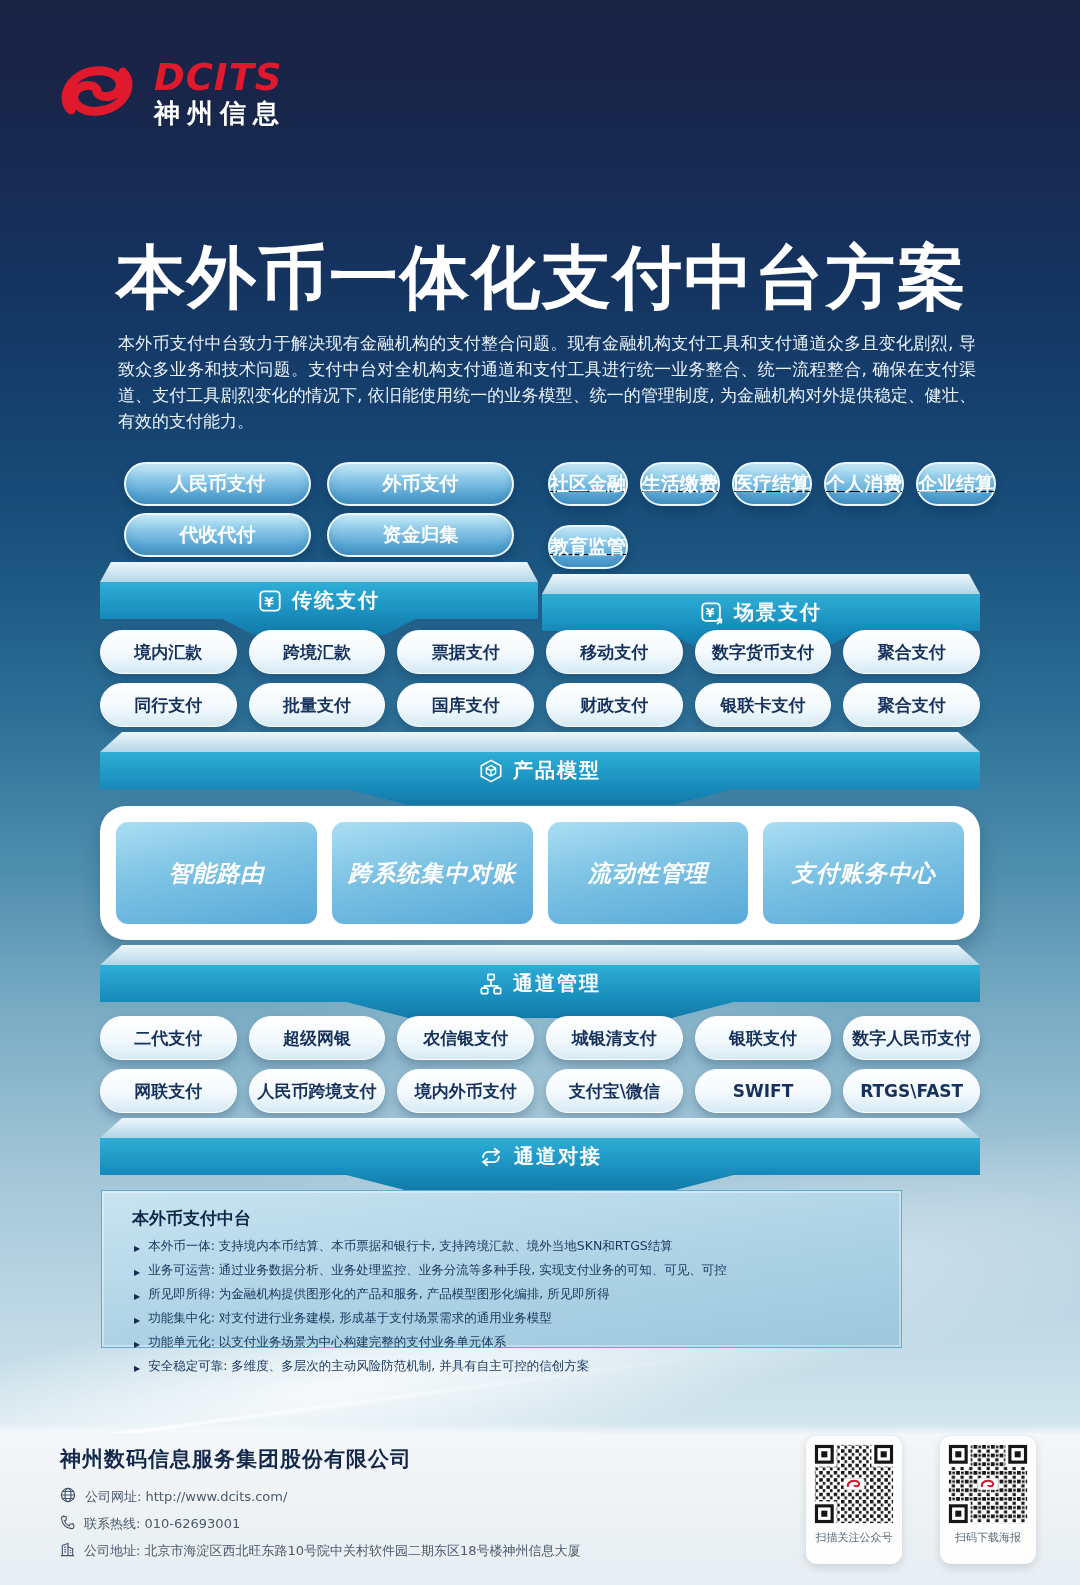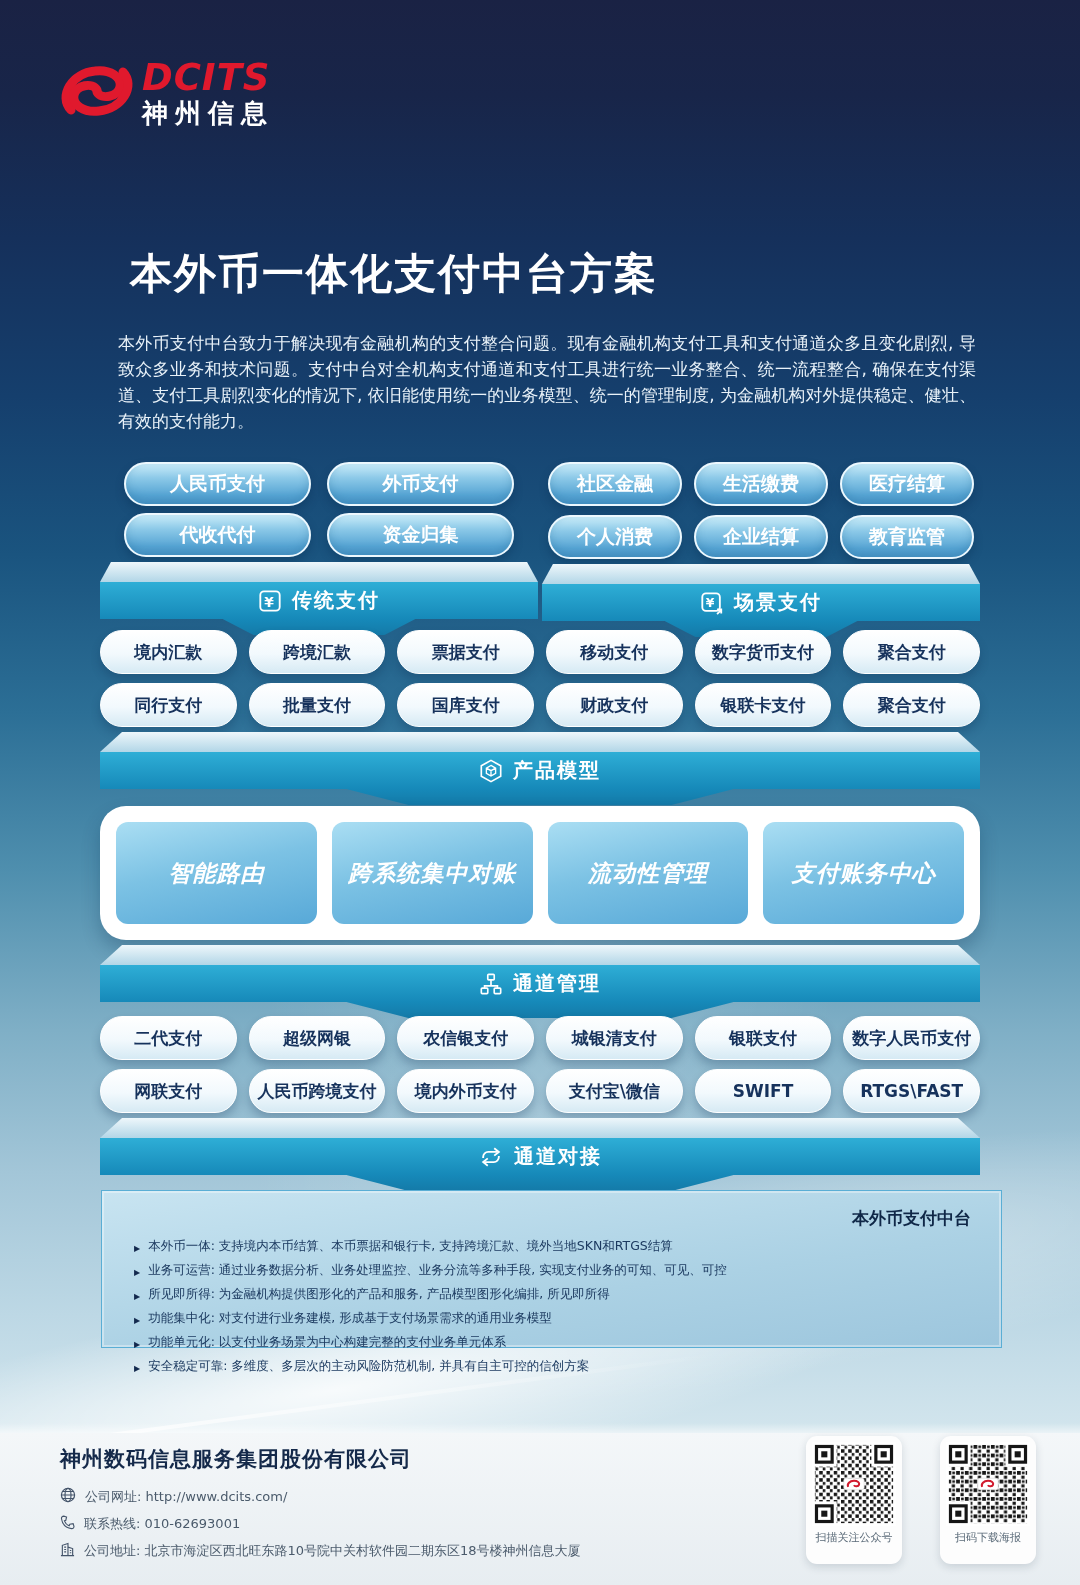"DCITS" .logo-row { gap: 4px -> 16px }
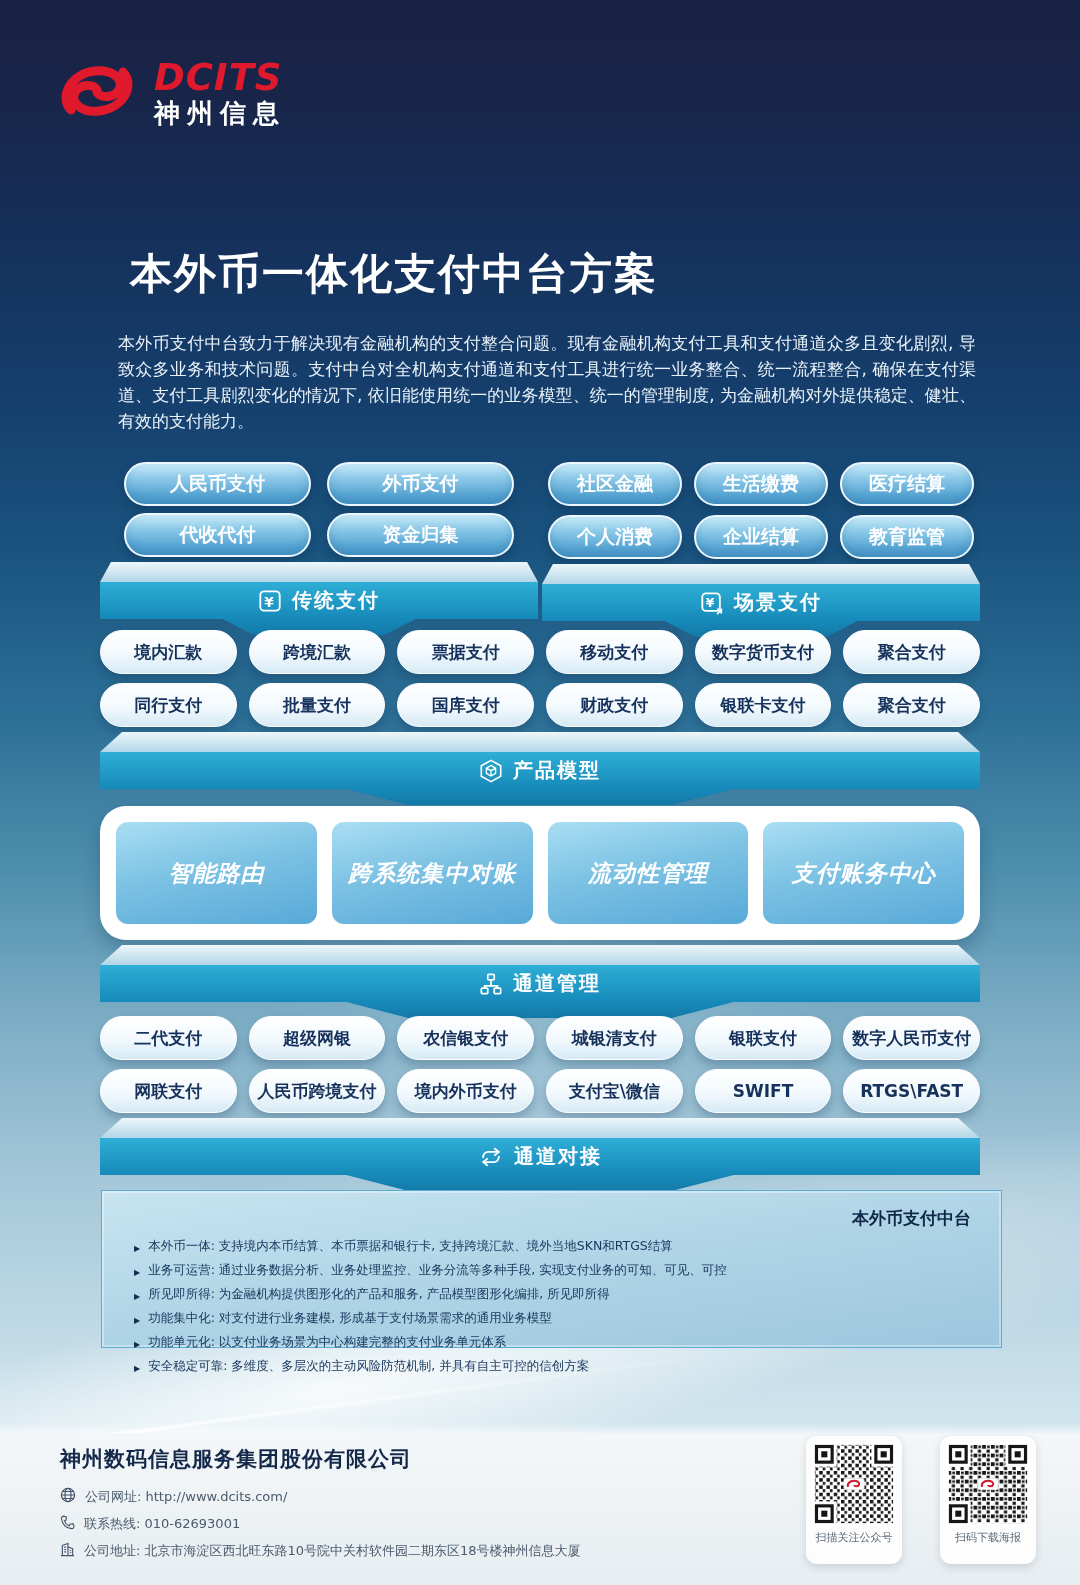"本外币一体化支付中台方案" .title { font-size: 42px -> 69px; margin: 14px -> 0 }
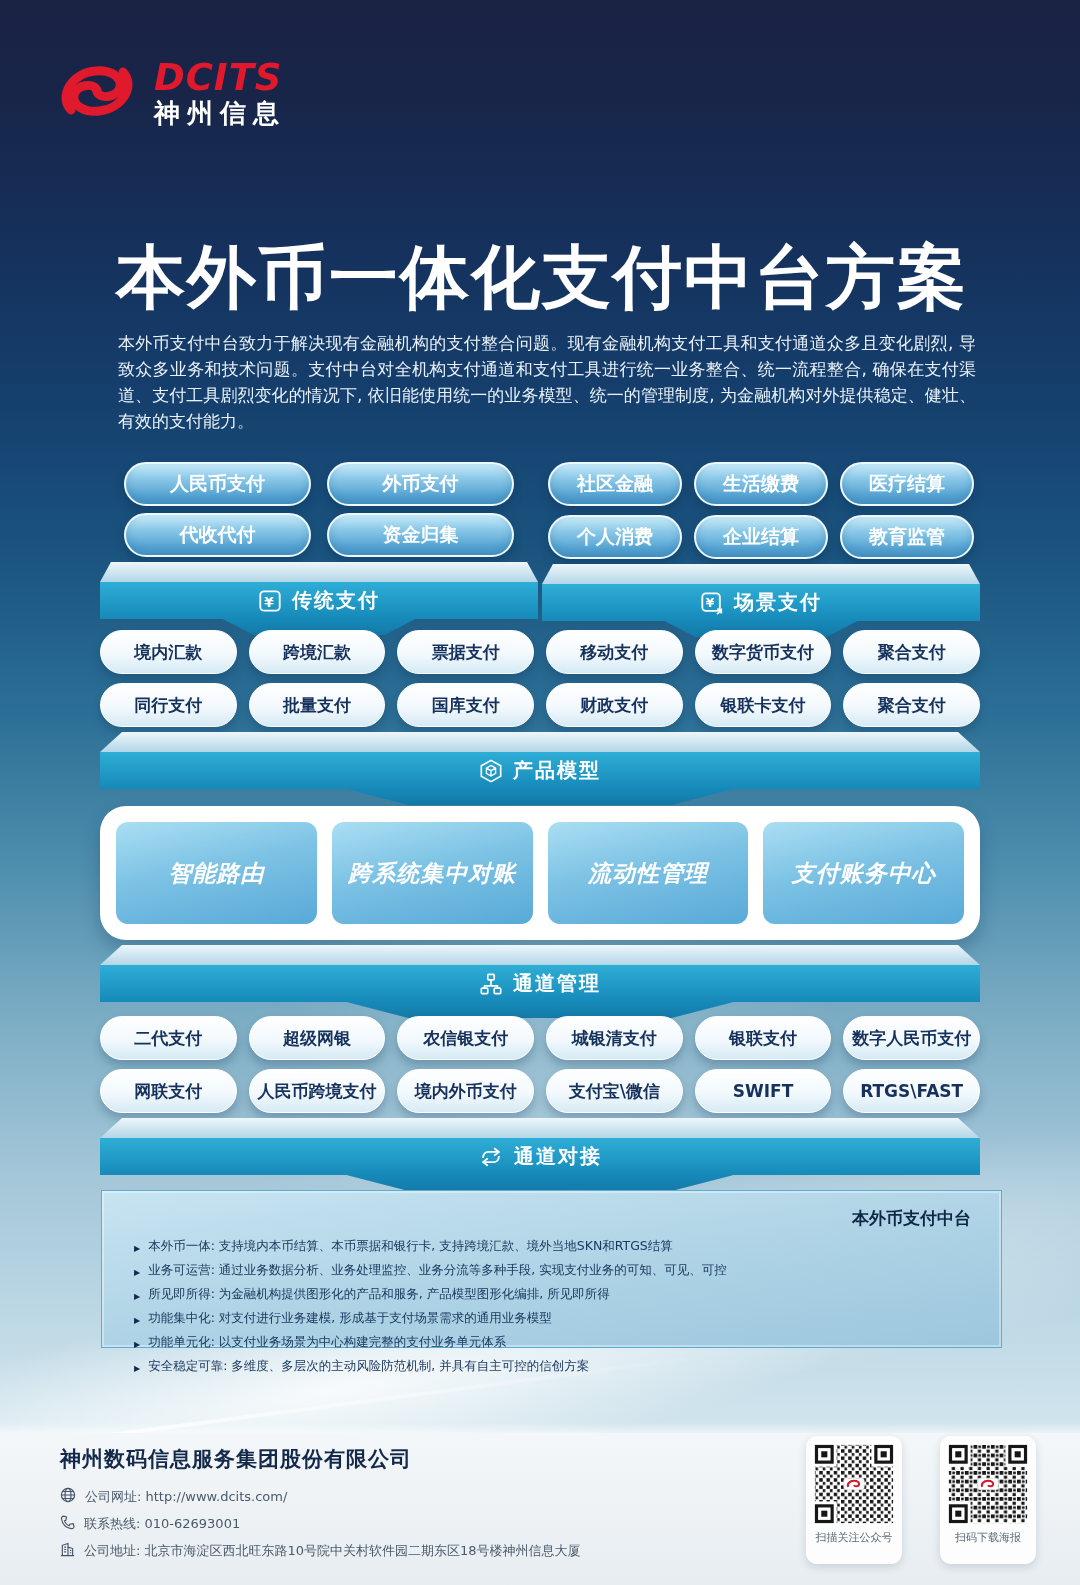"社区金融" .cols3 { gap: 9px 12px -> 19px 12px; grid-template-columns: repeat(3,1fr) -> repeat(5,1fr); text-decoration: none -> underline }
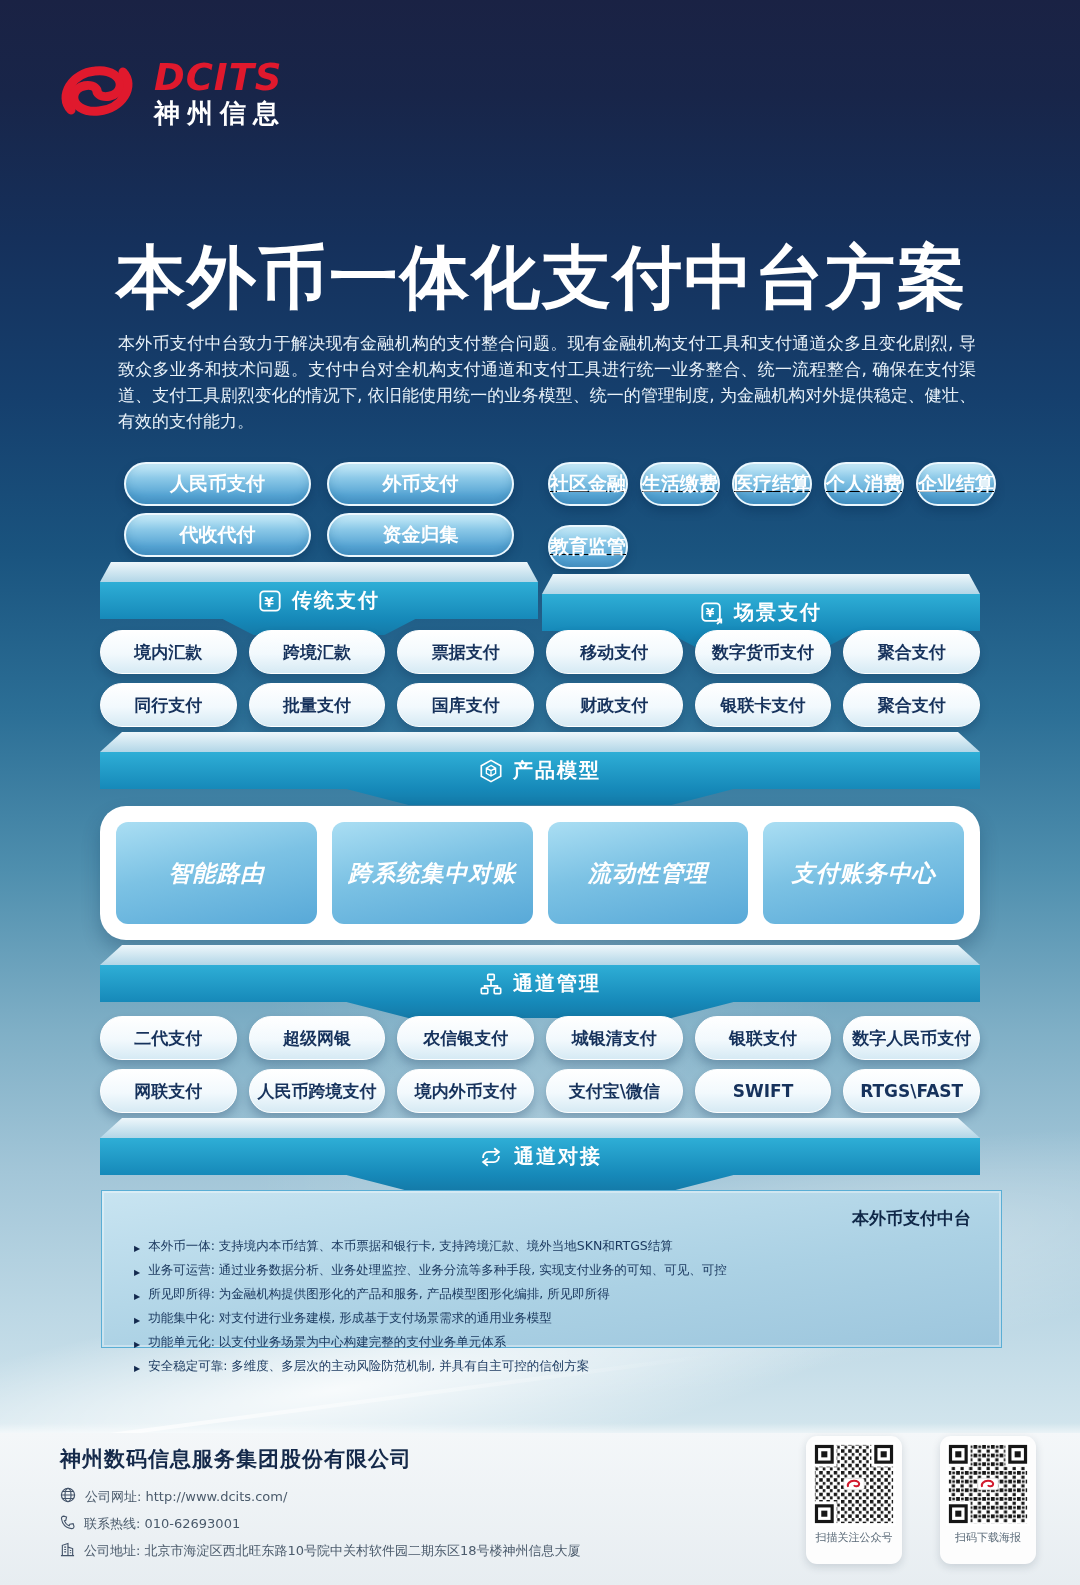"本外币支付中台" .summary { text-align: right -> none; width: 901px -> 801px }
